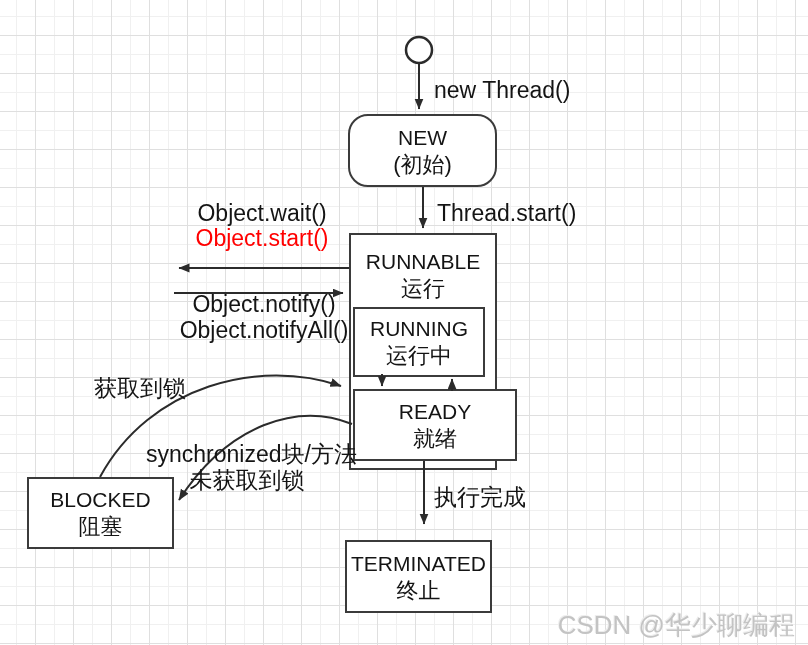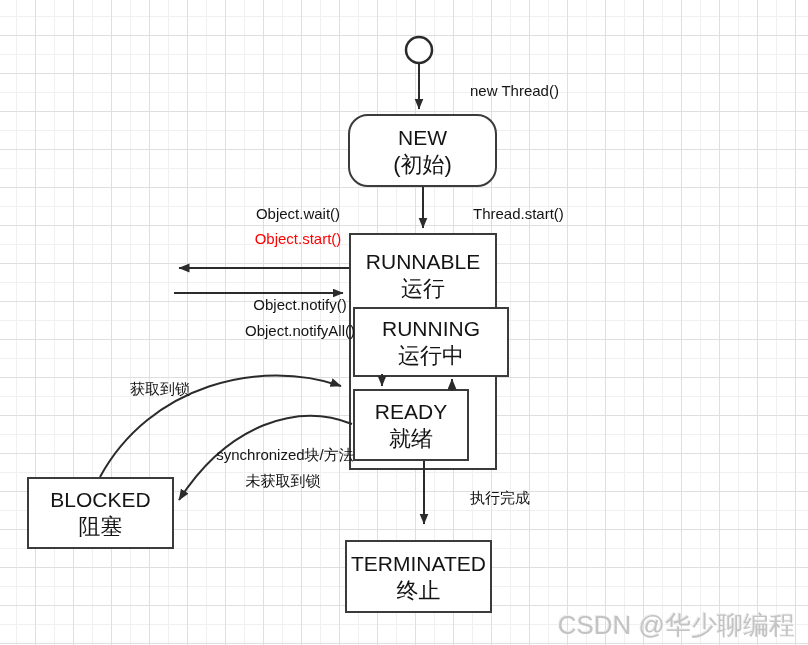"new Thread()" .lbl { font-size: 15px -> 23px; margin-left: 36px -> none }
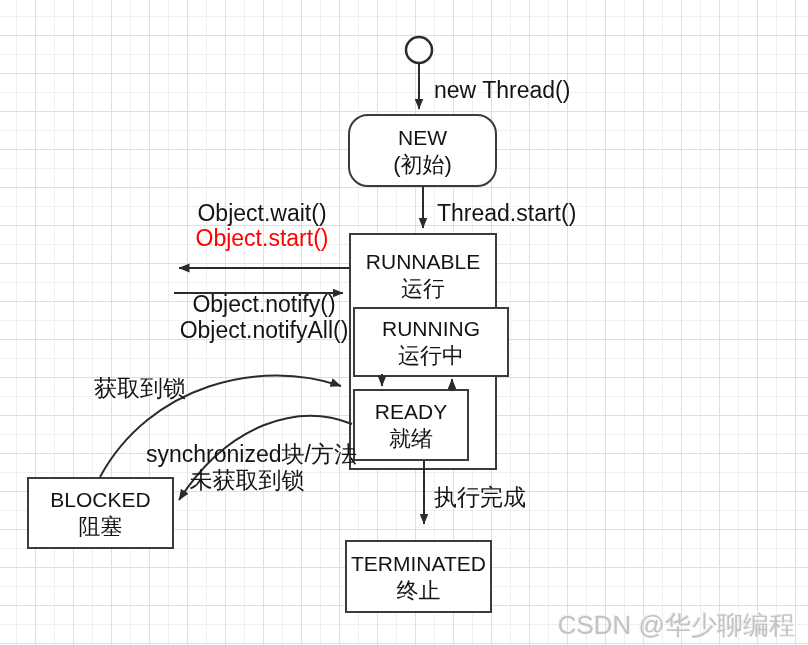"RUNNING" .node-running { width: 156px -> 132px }
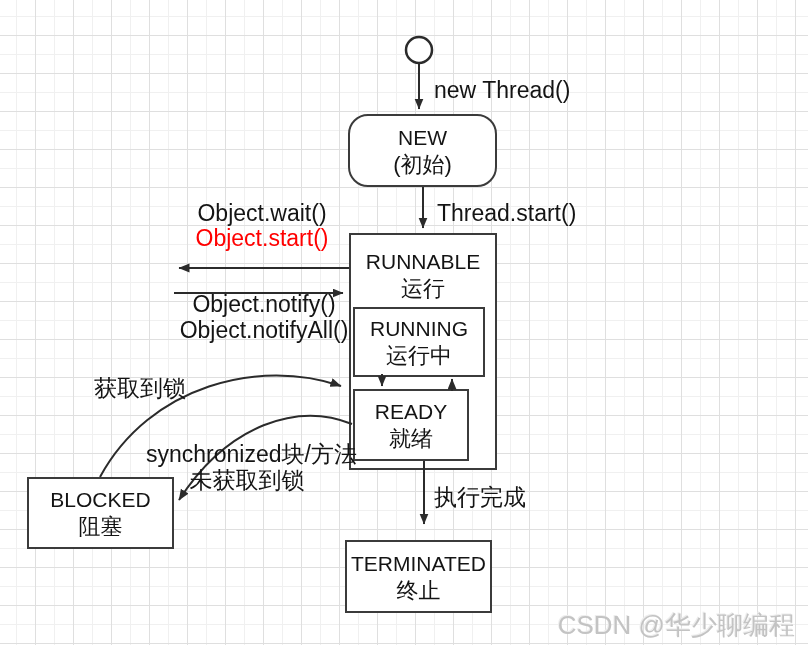"READY" .node-ready { width: 116px -> 164px }
